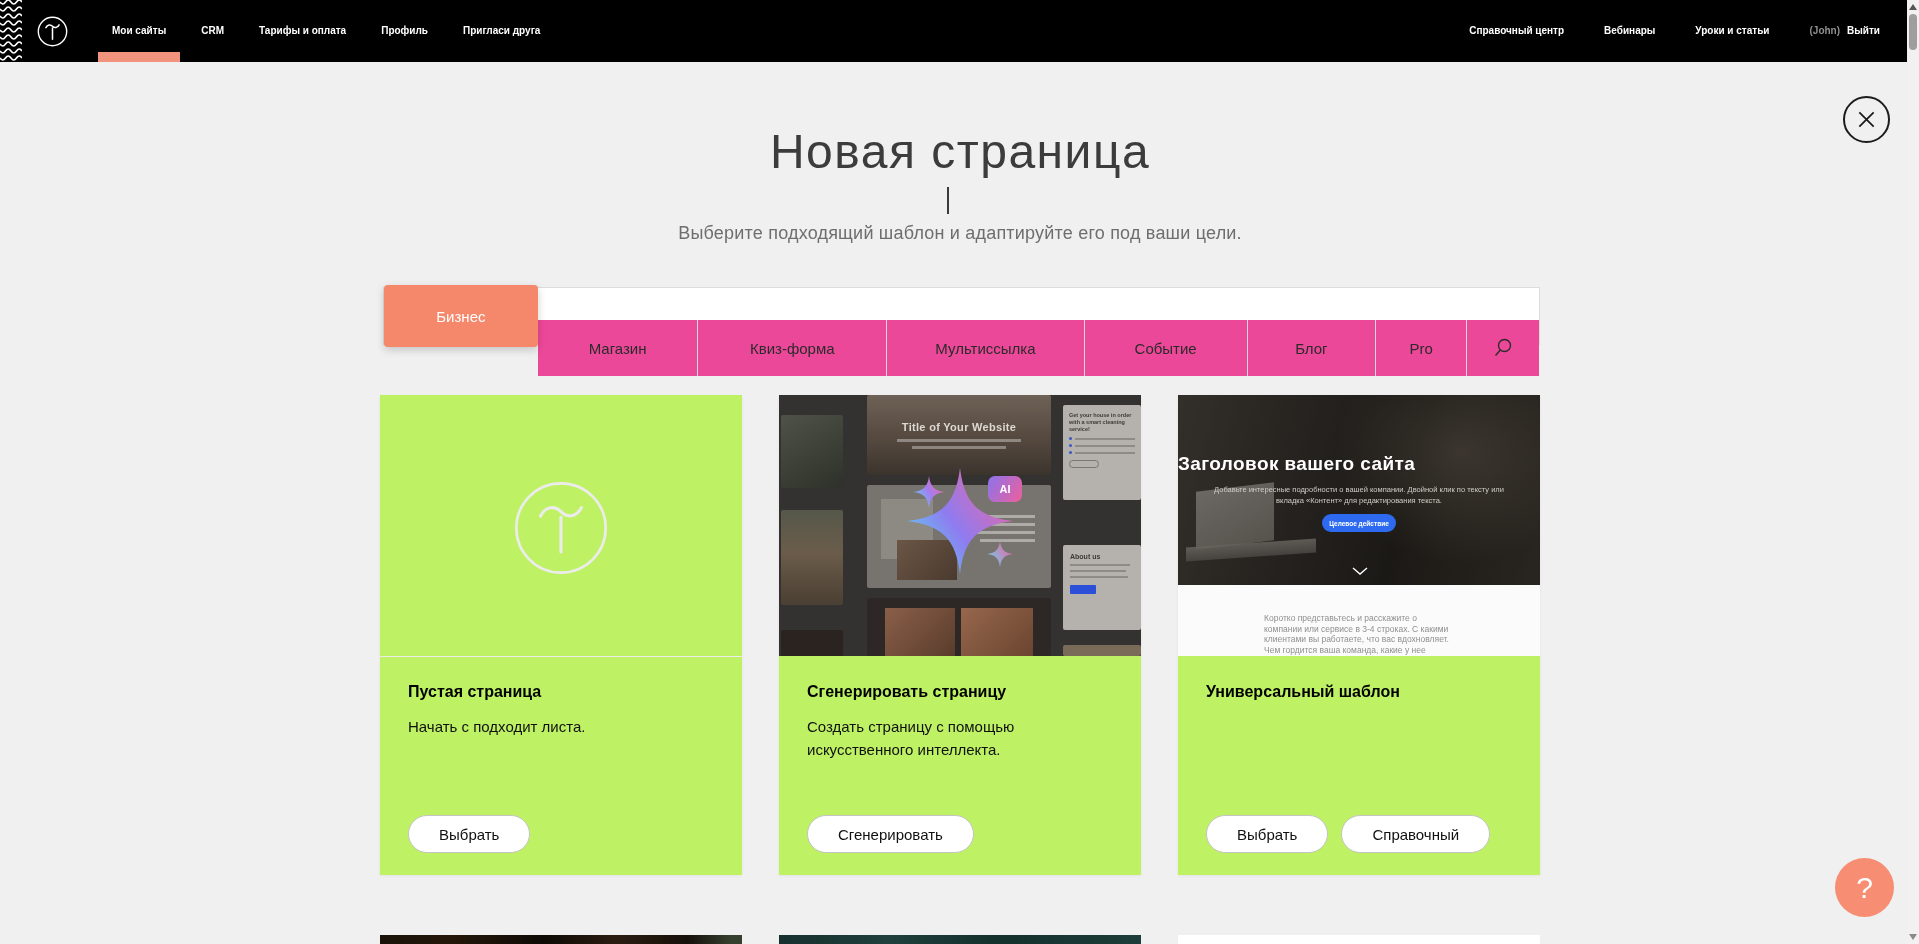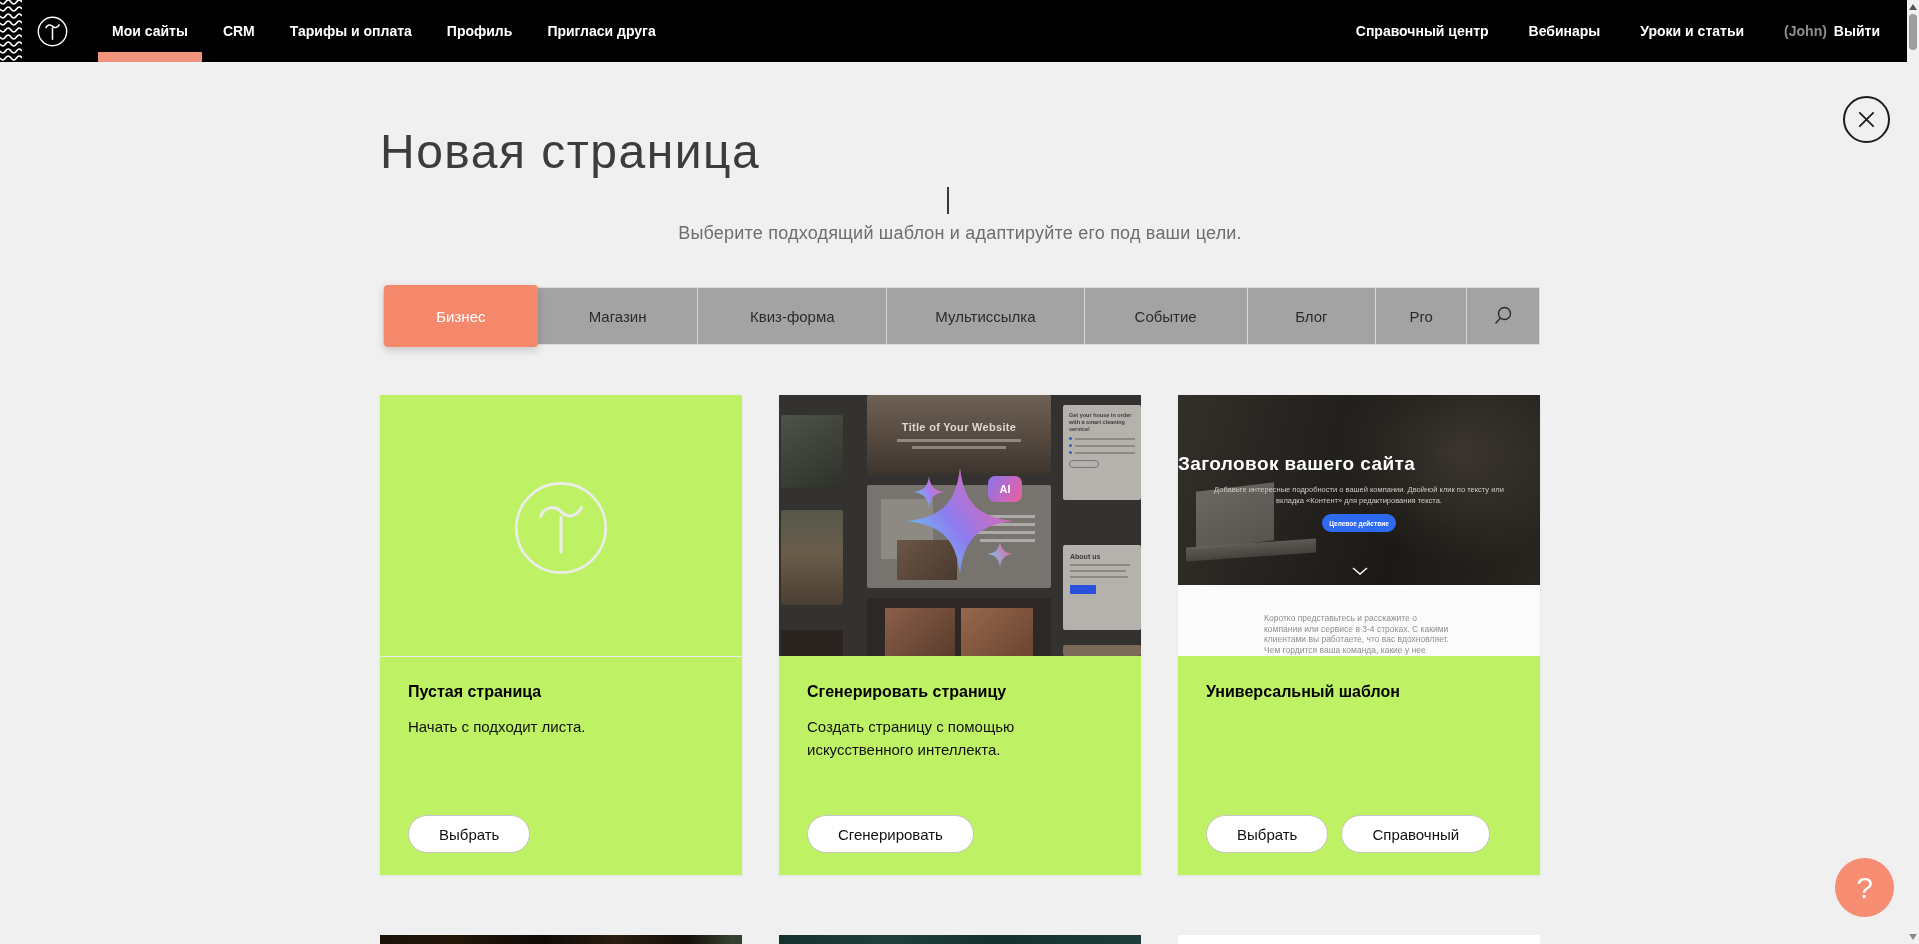"Мои сайты" .nav-item { font-size: 14px -> 10px }
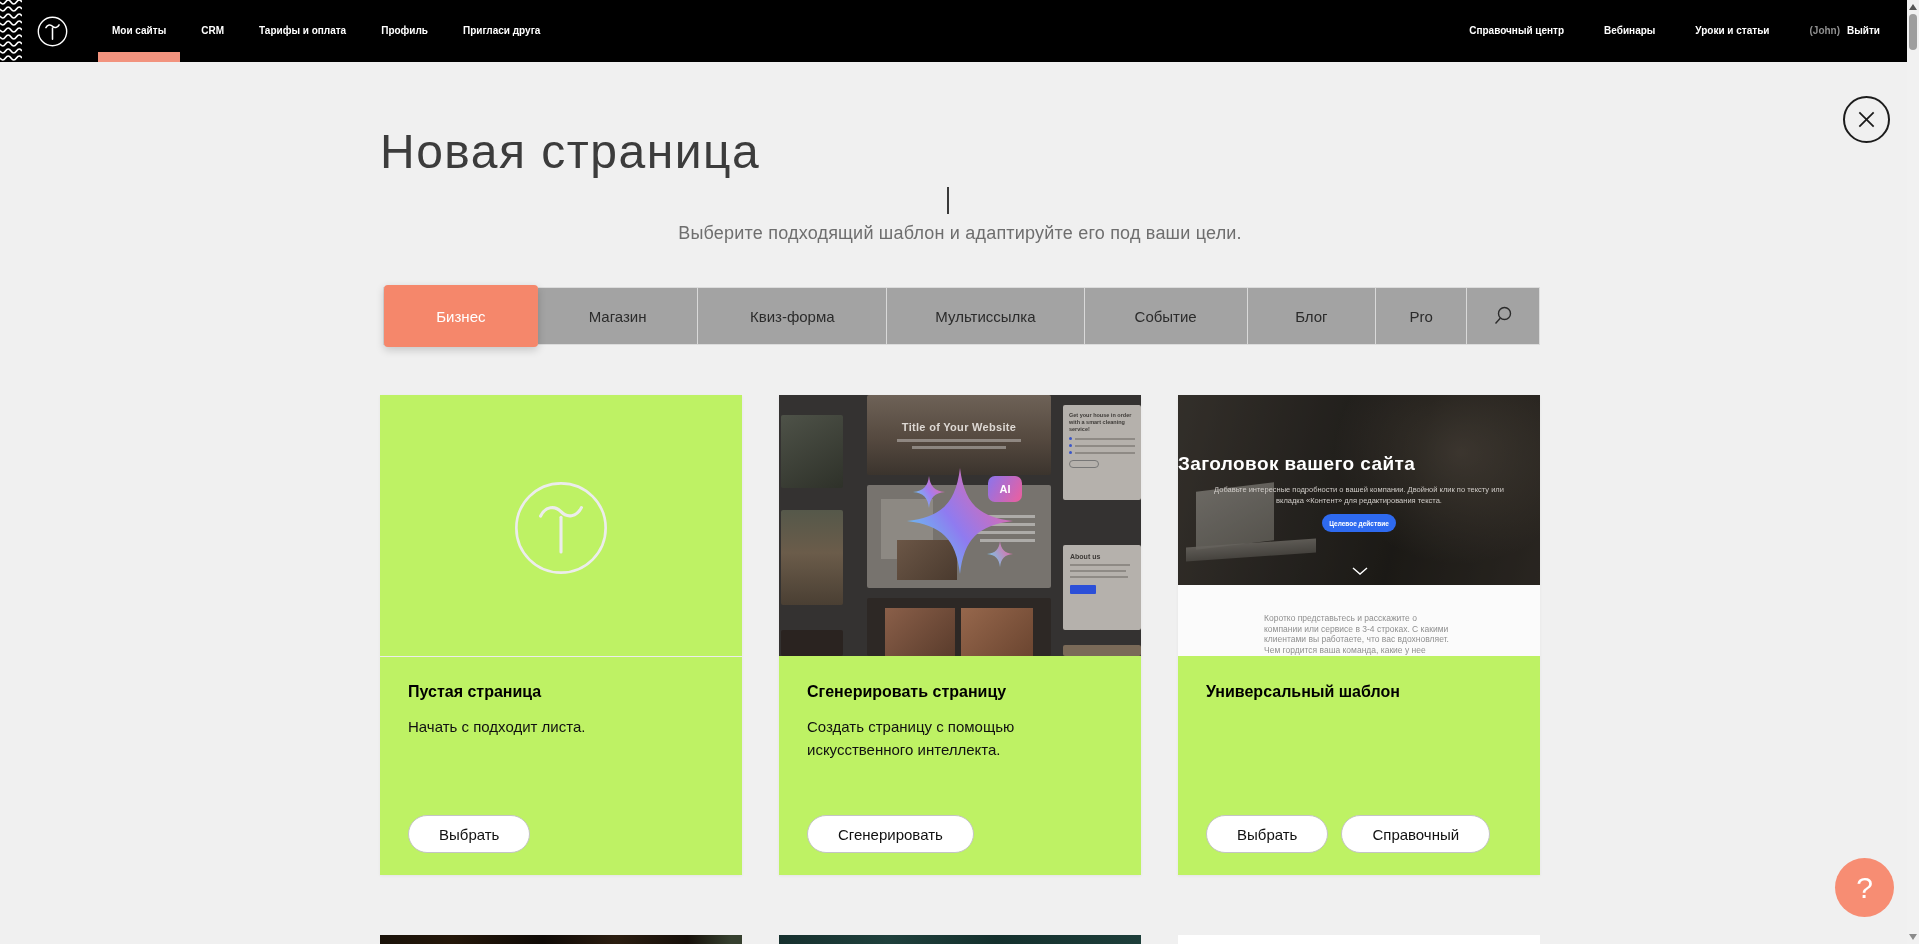"Новая страница" .page-title { text-align: none -> center }
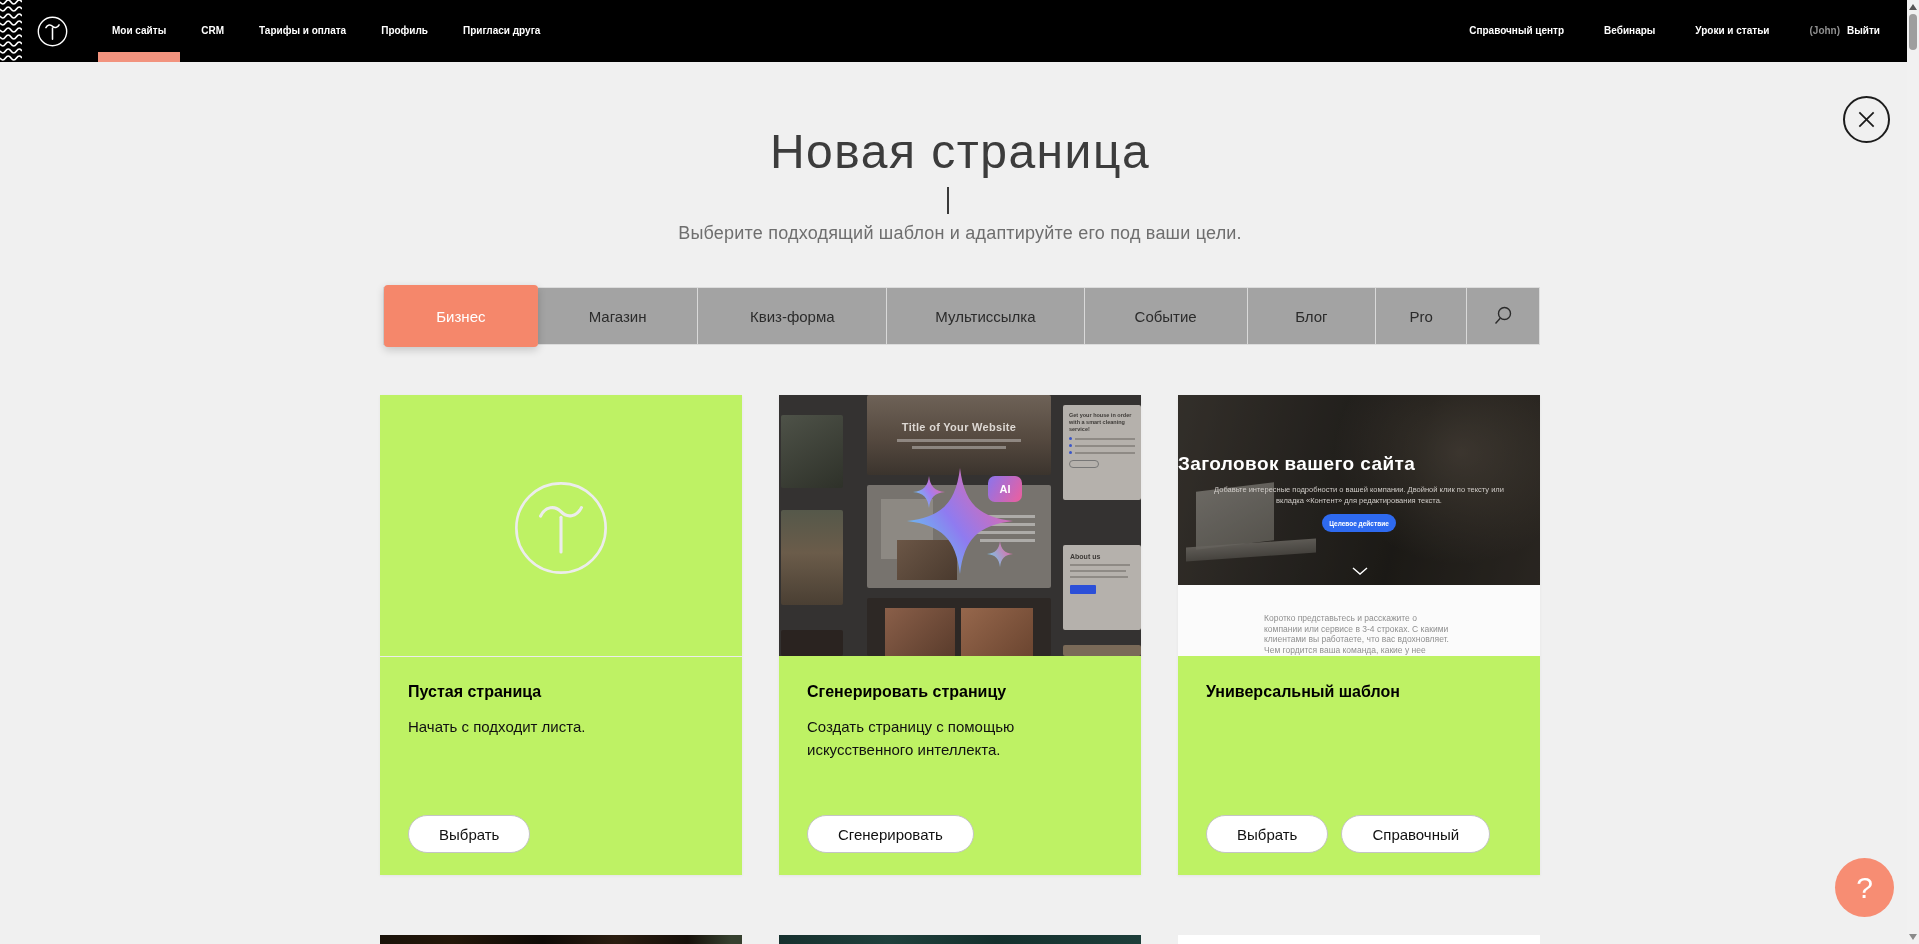"Магазин" .tab { background: #a3a3a3 -> #ec4899; margin-top: none -> 32px }
